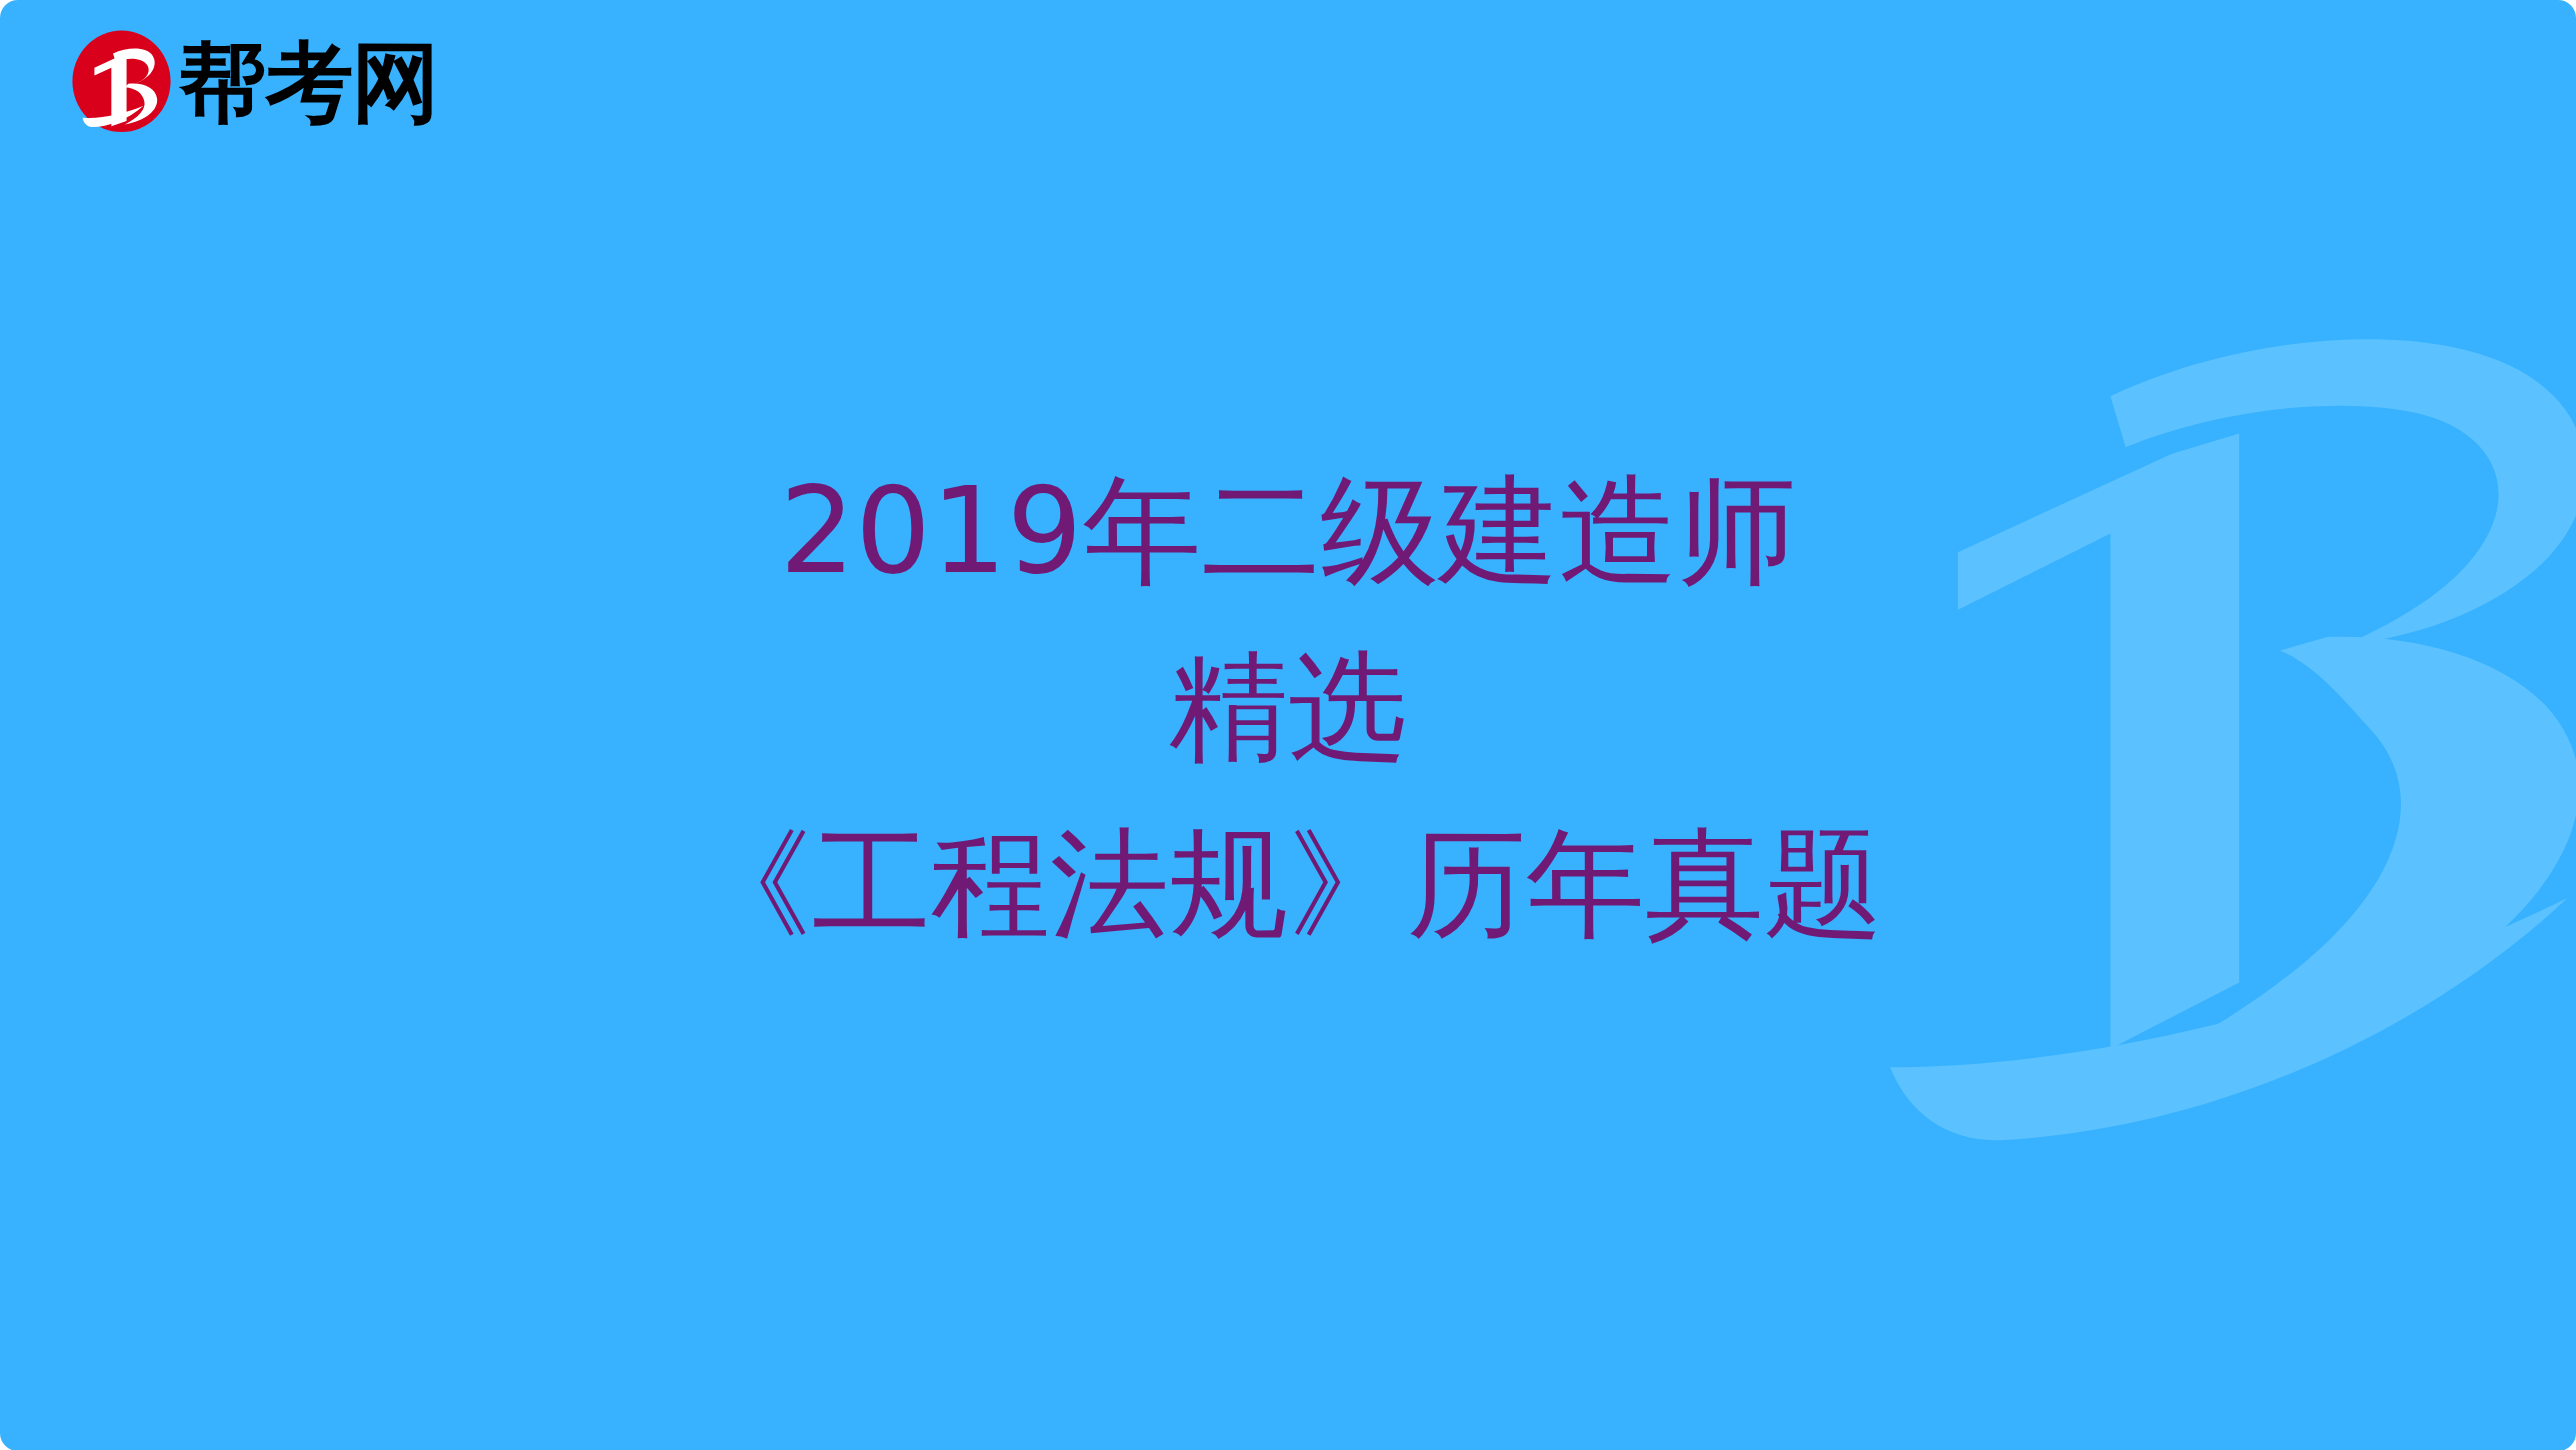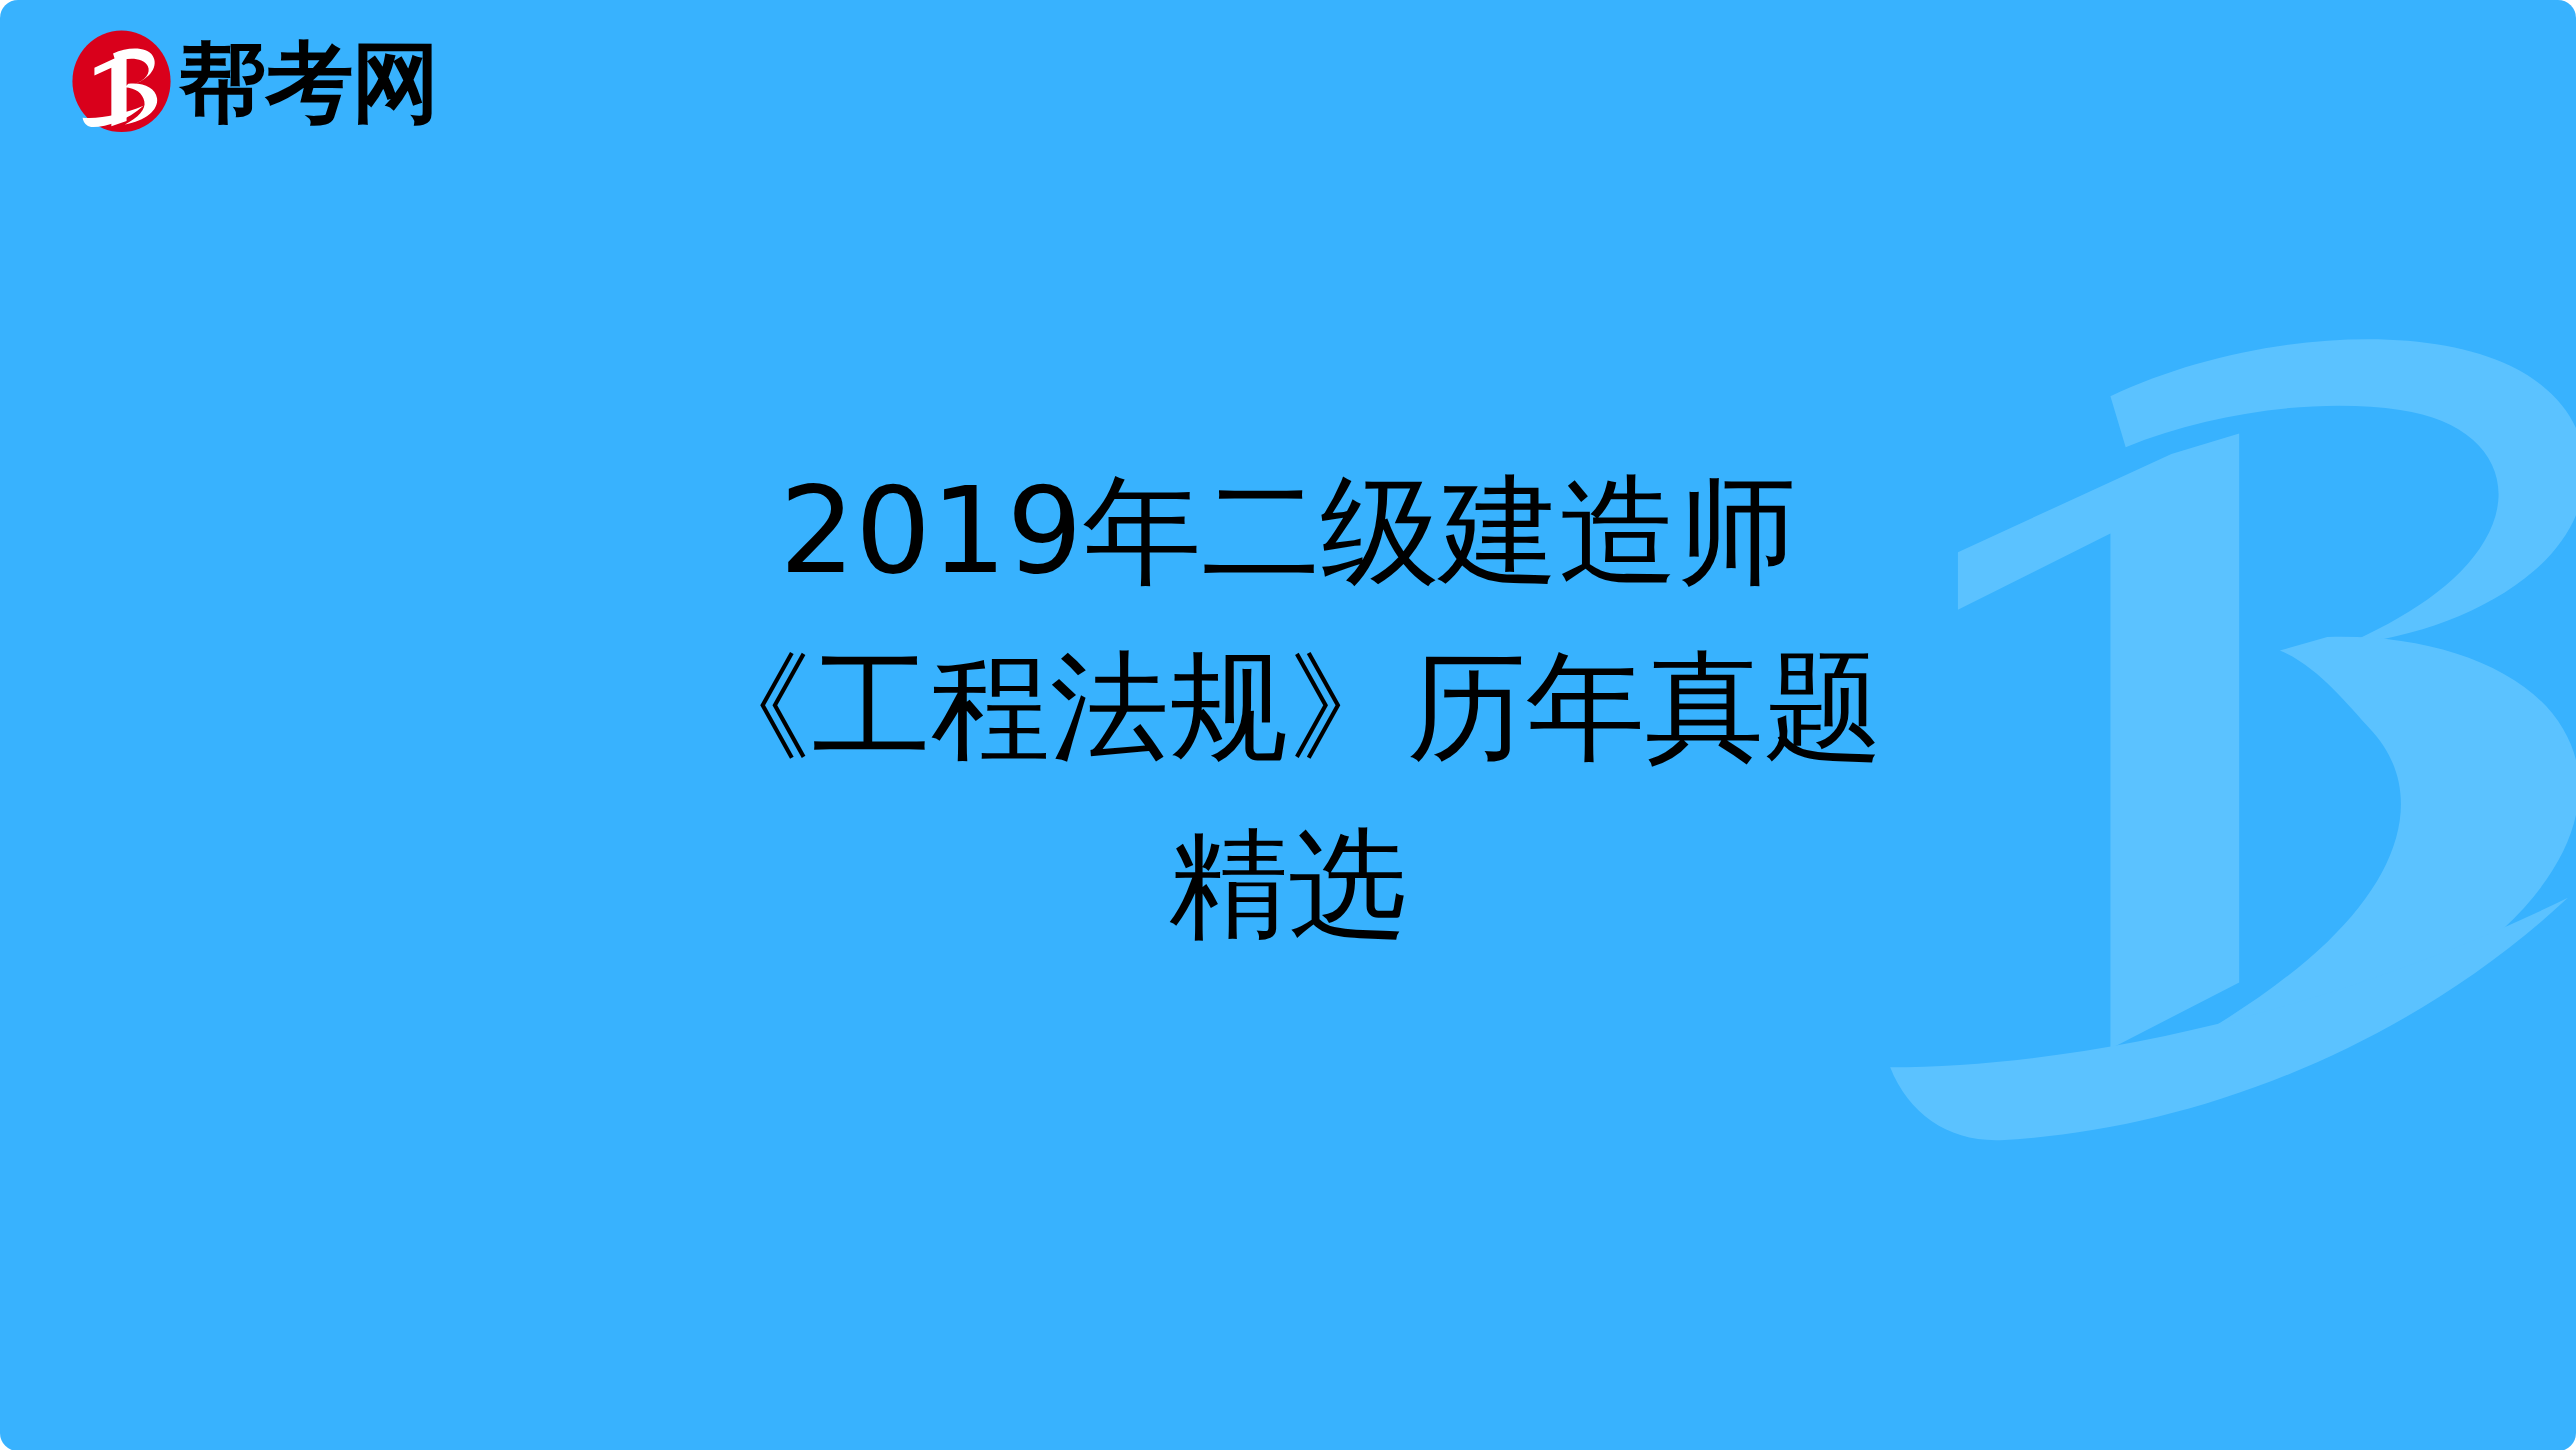"2019年二级建造师" #title { color: #000000 -> #701a75 }
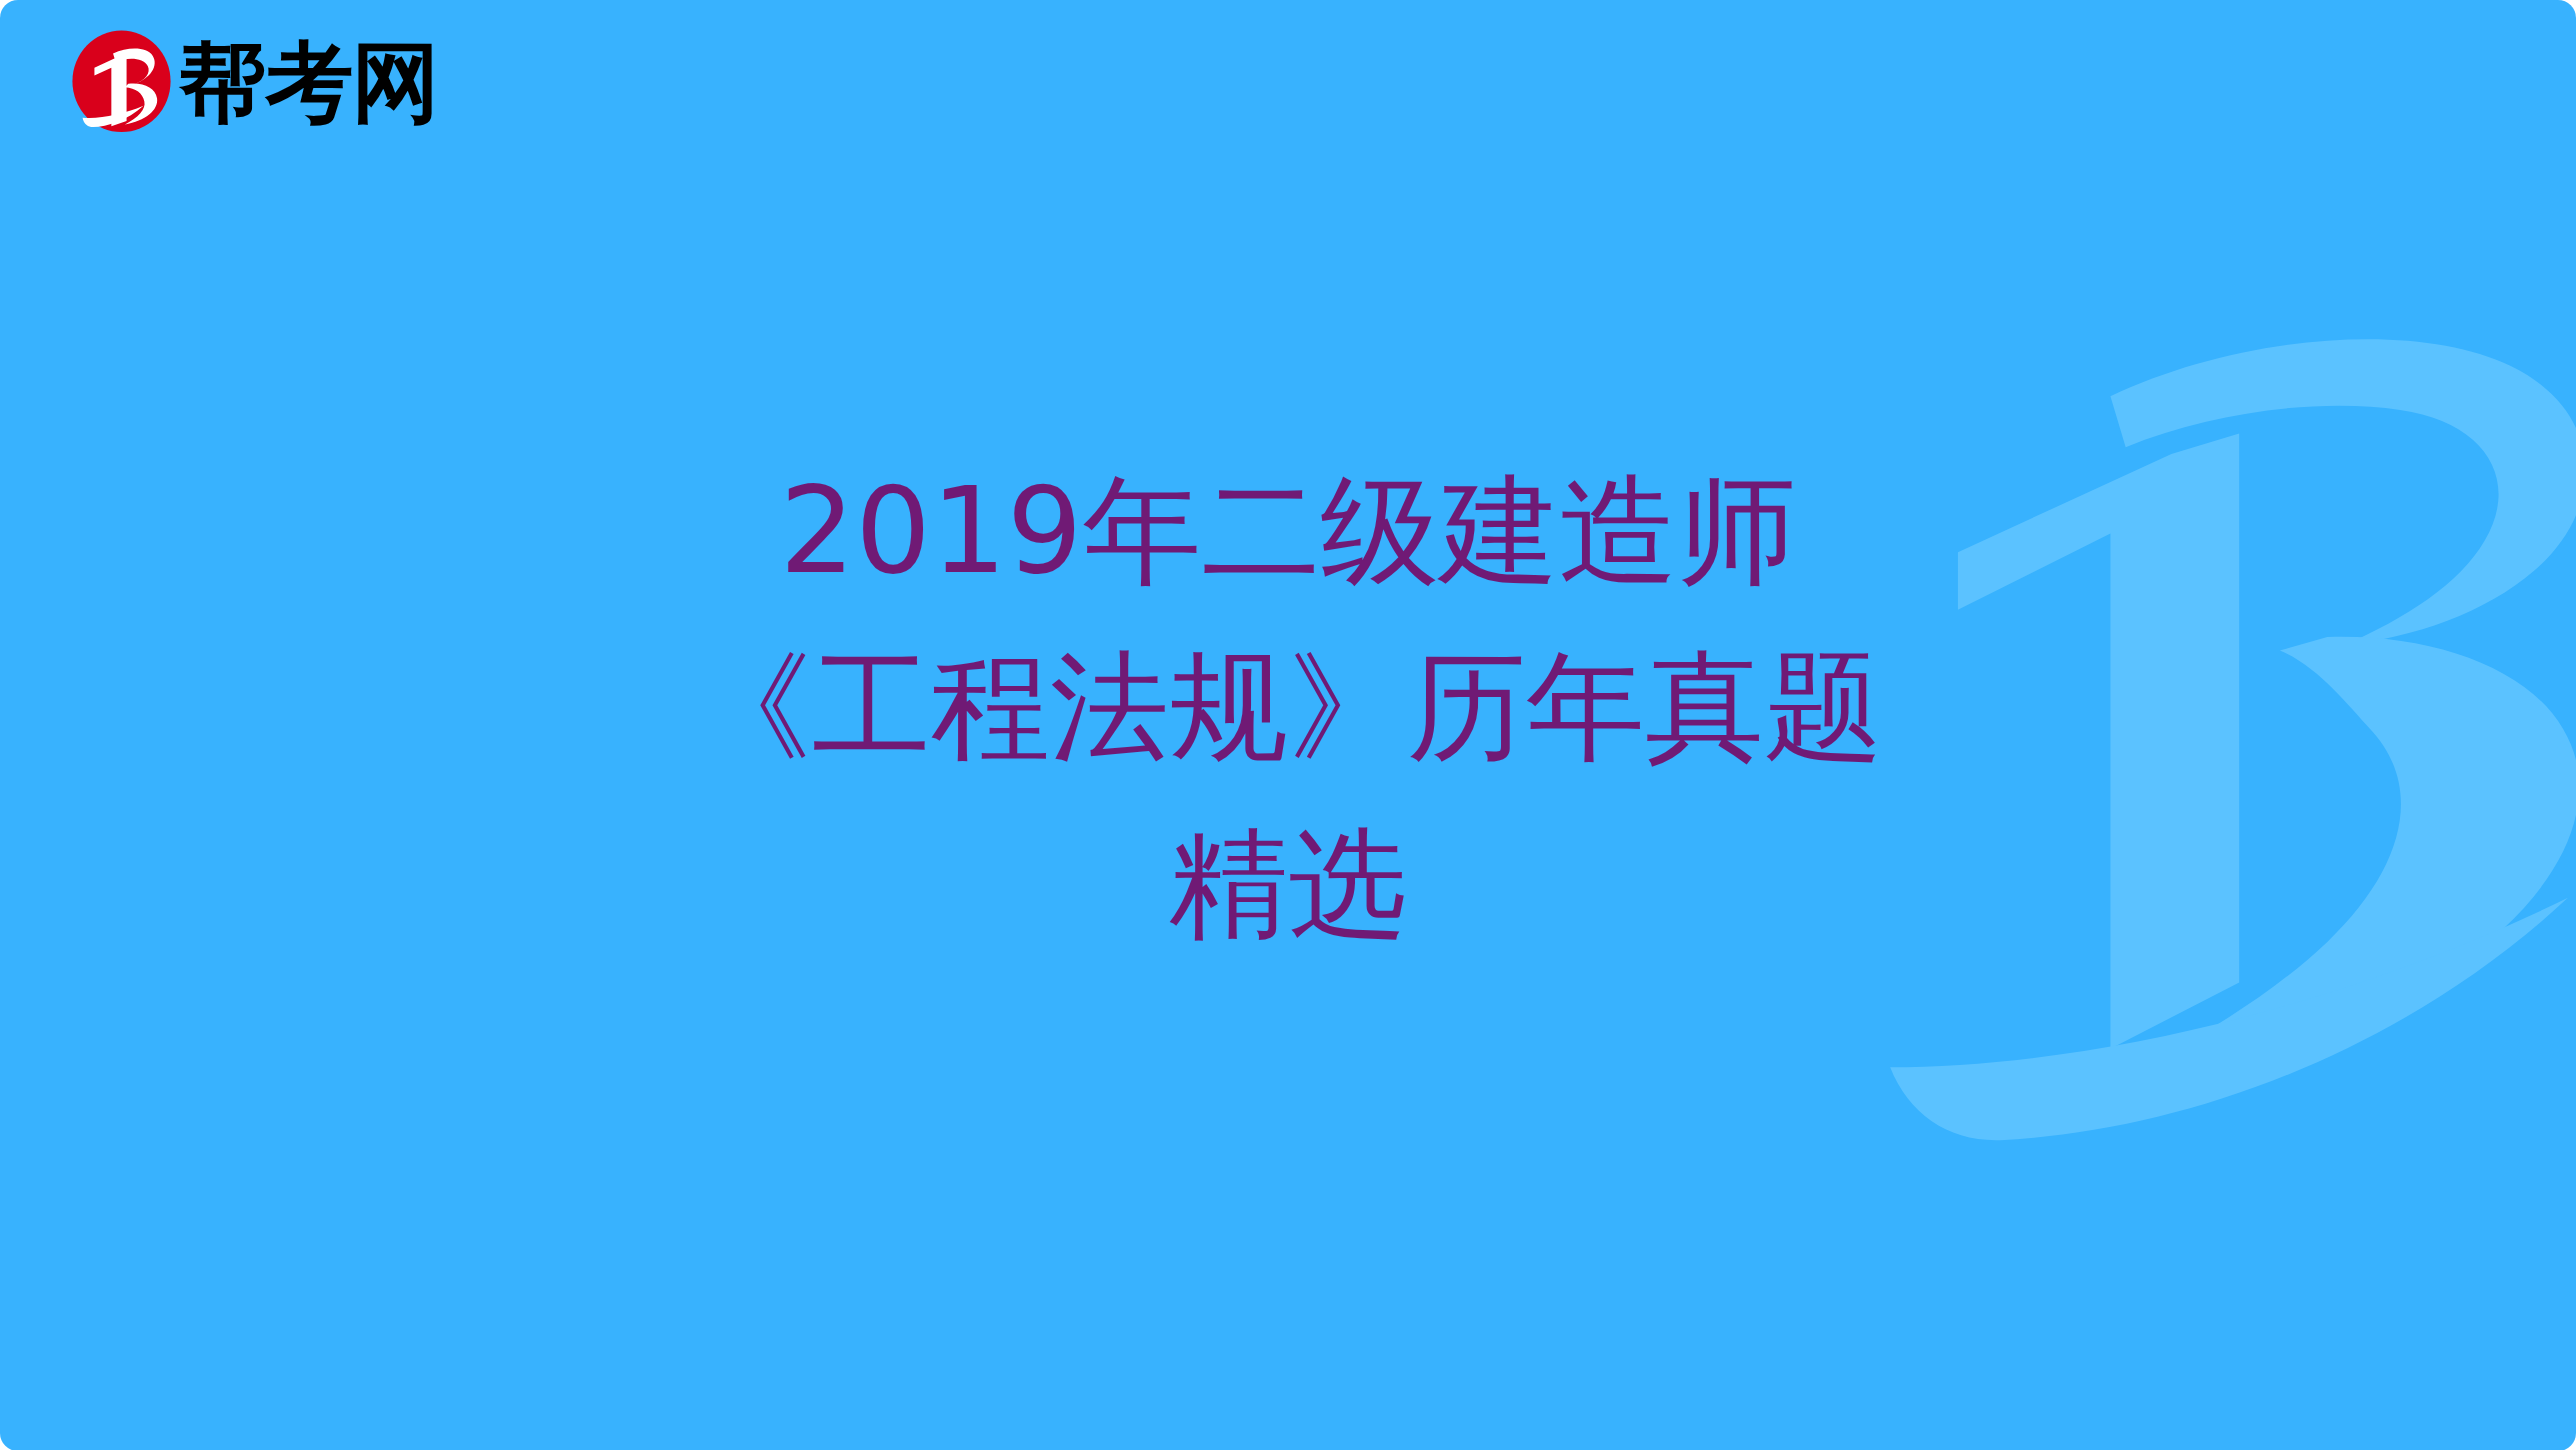"《工程法规》历年真题" span.t-line { order: before "精选" -> after "精选" }
